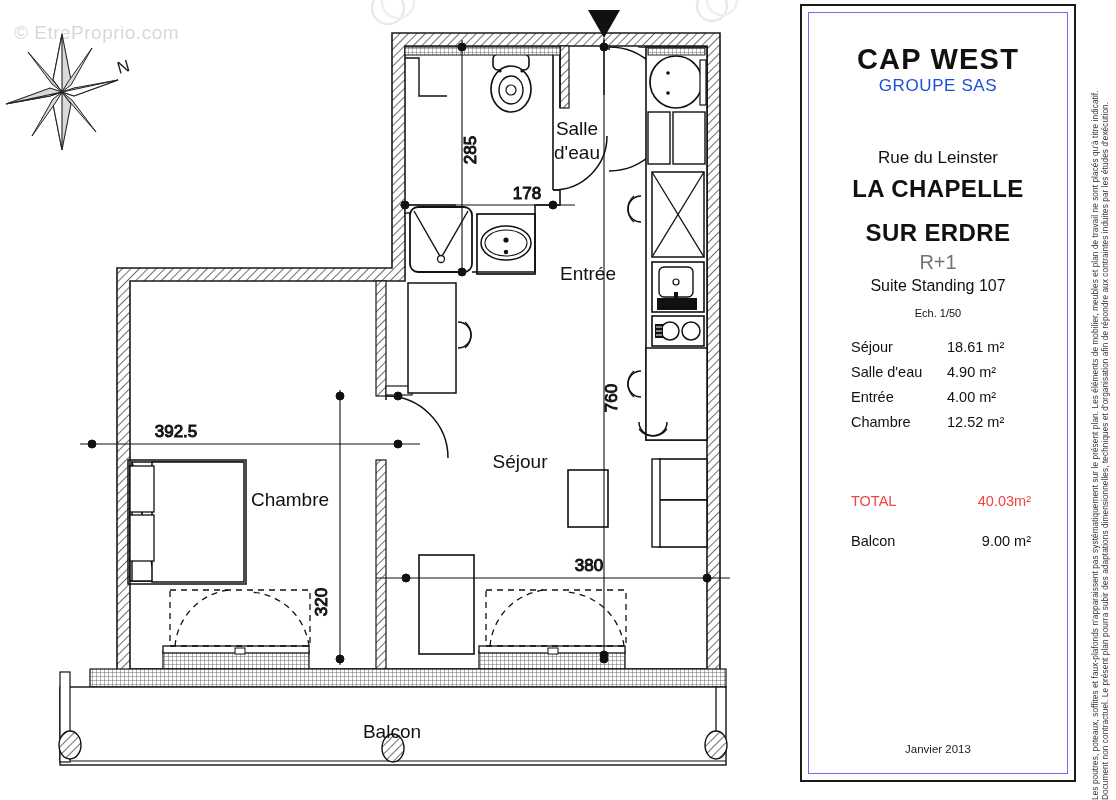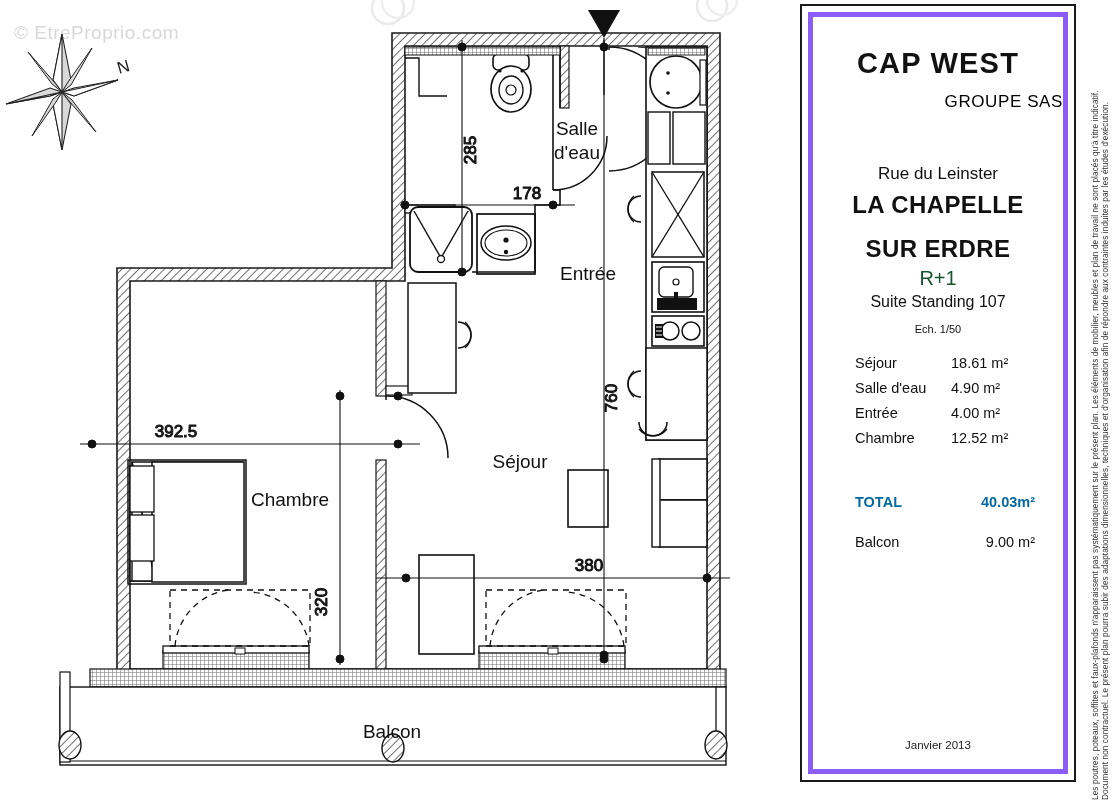"CAP WEST" #titleInner { border: 5px solid #8b5cf6 -> 1px solid #8b5cf6 }
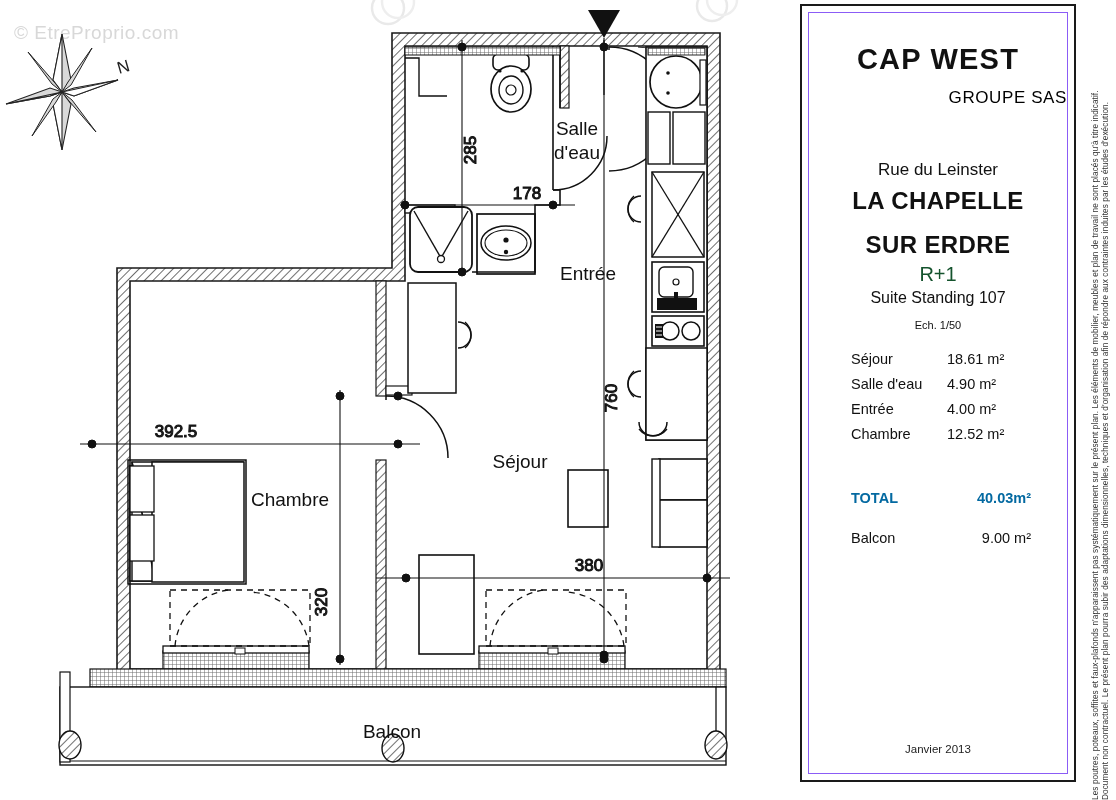"GROUPE SAS" #tb-groupe { color: #000000 -> #1d4ed8; margin-top: 12px -> 0; text-align: right -> none }
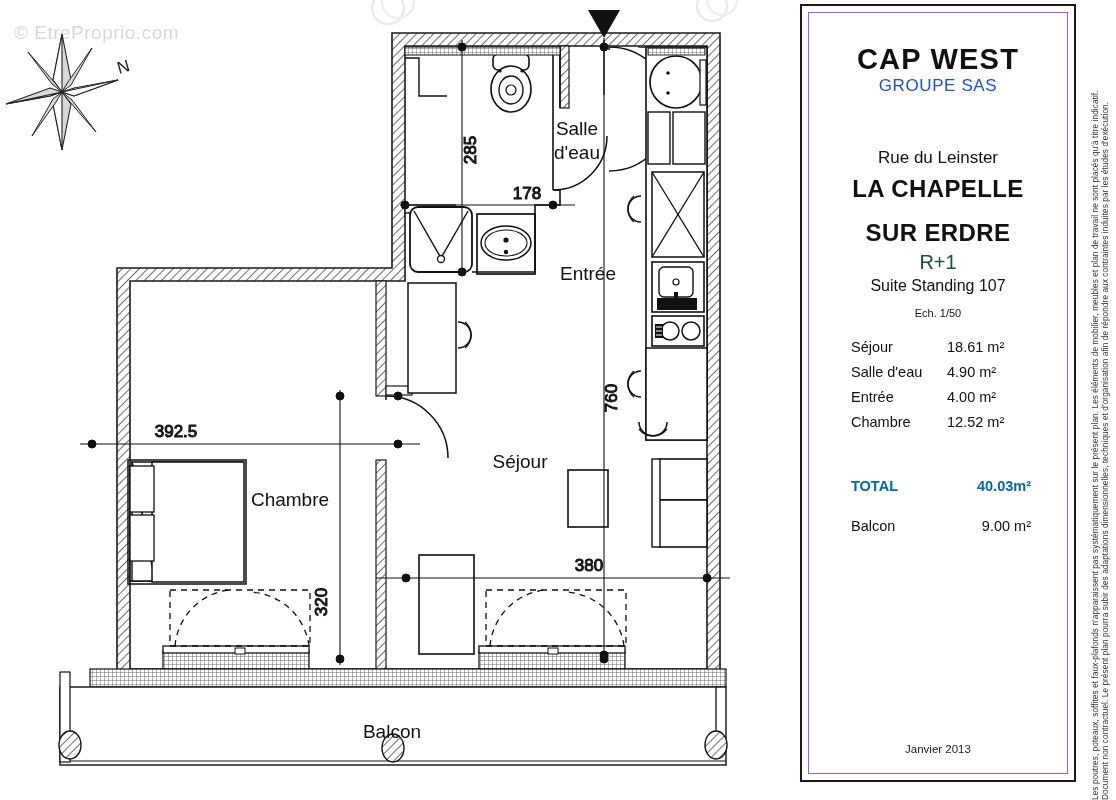"R+1" #tb-level { color: #14532d -> #737373 }
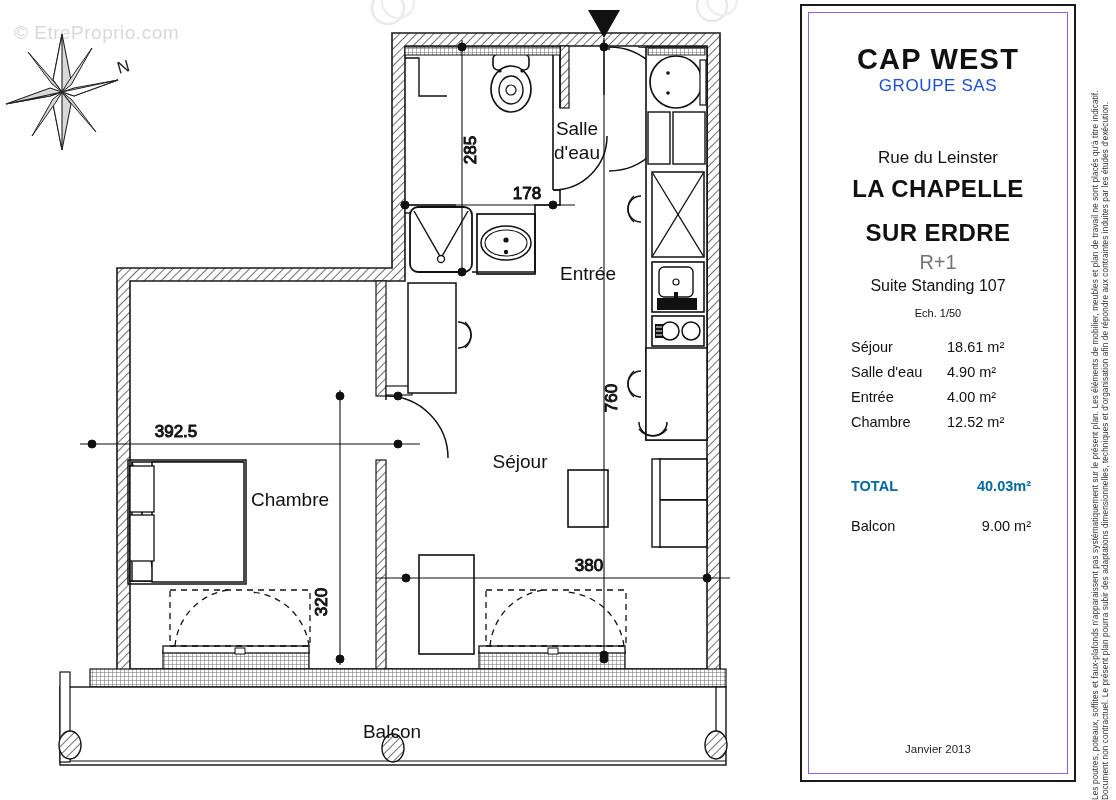"TOTAL" #totalRow { color: #0369a1 -> #ef4444; font-weight: bold -> normal; margin-top: 43px -> 58px }
